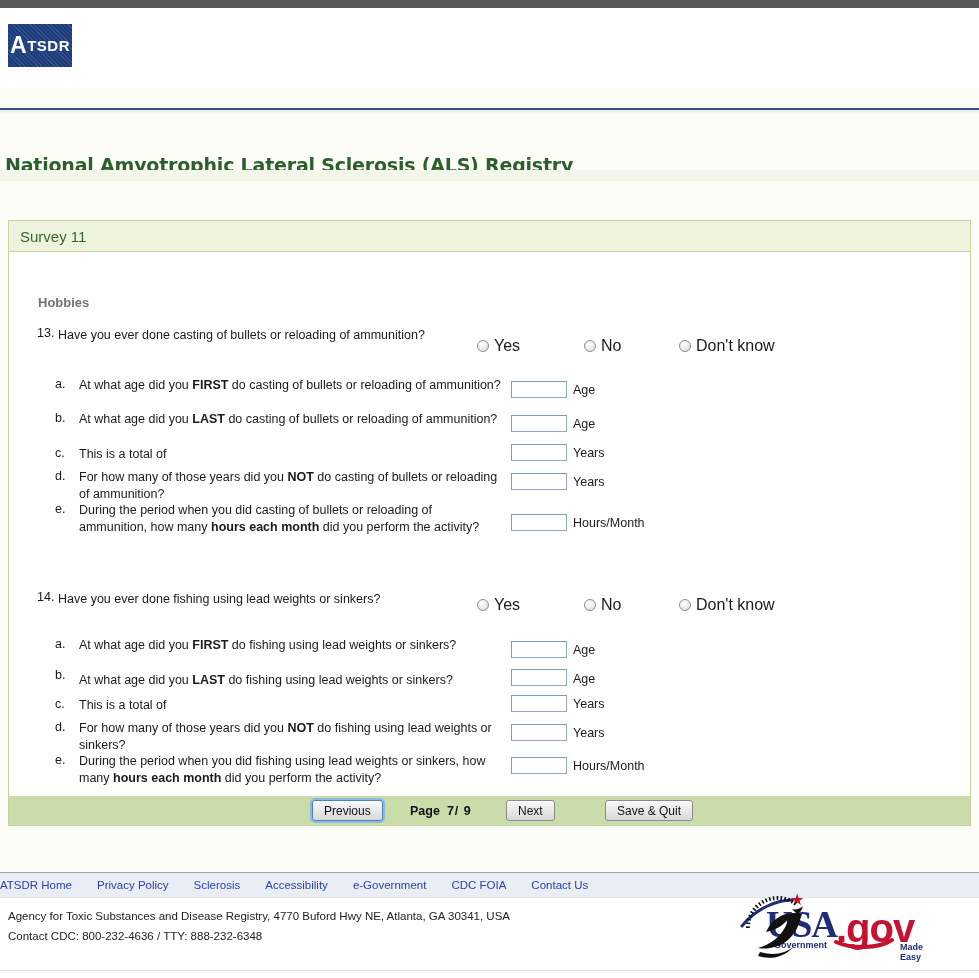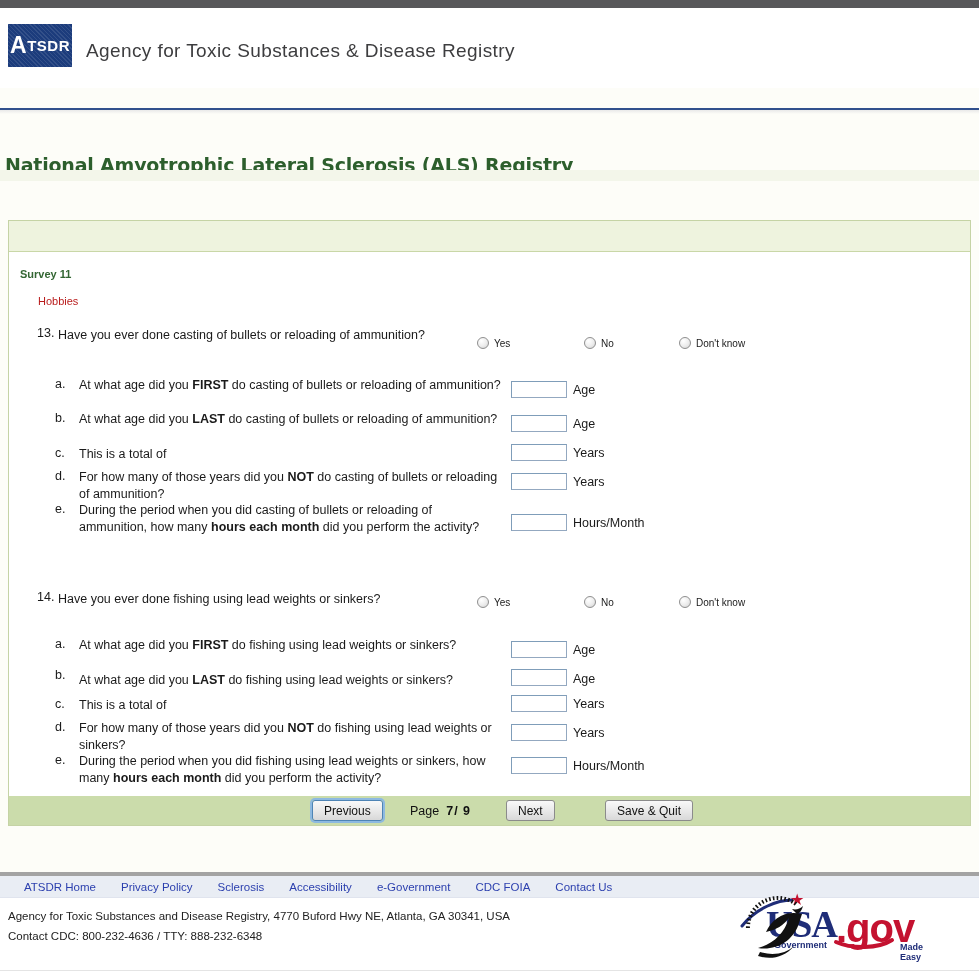"Agency for Toxic Substances &" div.agency-name { html: <div>Agency for Toxic Substances &amp; Disease Registry</div> -> none }
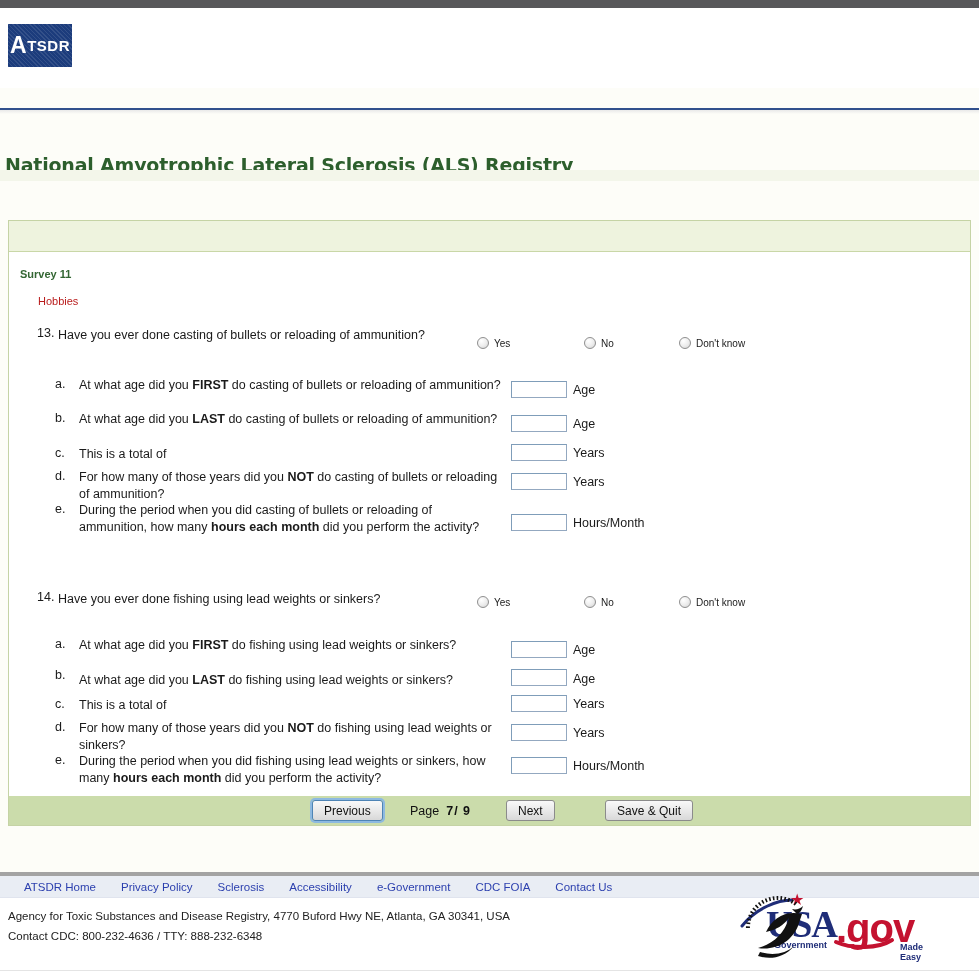"Survey 11" .survey-title { font-size: 11px -> 15px; font-weight: bold -> normal; margin-top: 40px -> none }
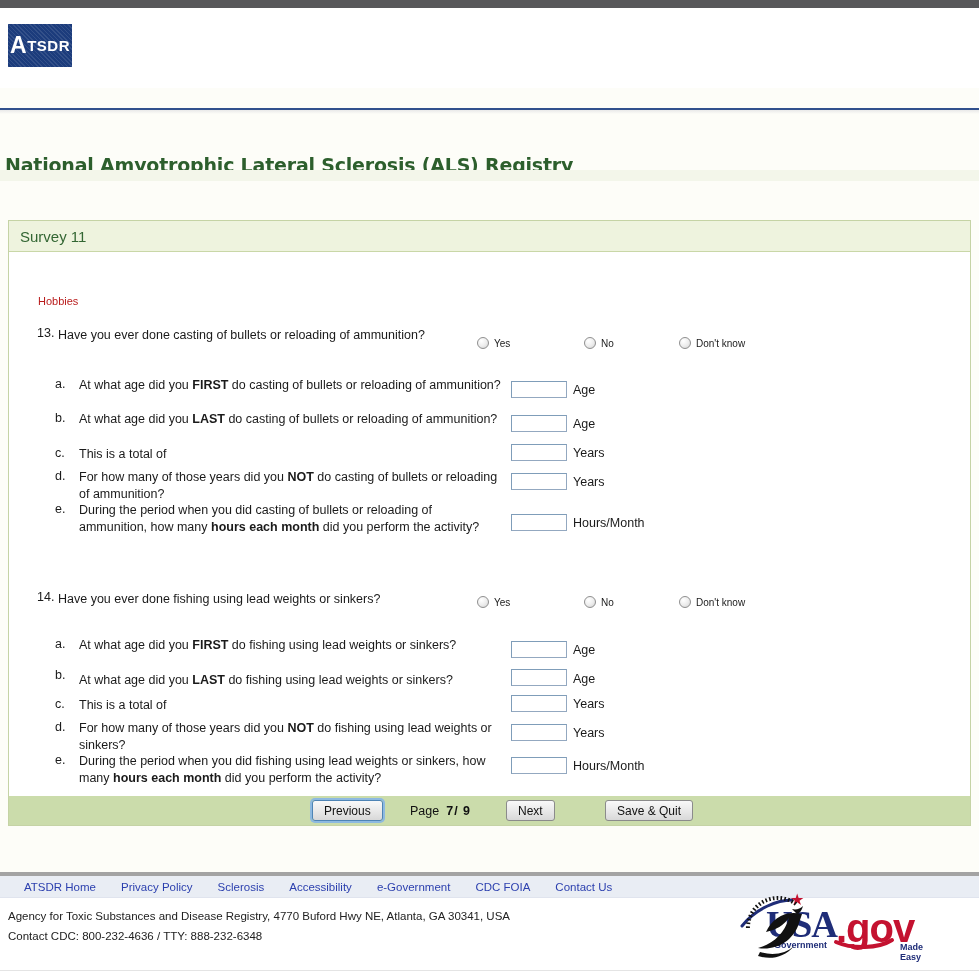"Hobbies" .section-heading { color: #b91c1c -> #737373; font-size: 11px -> 13px; font-weight: normal -> bold }
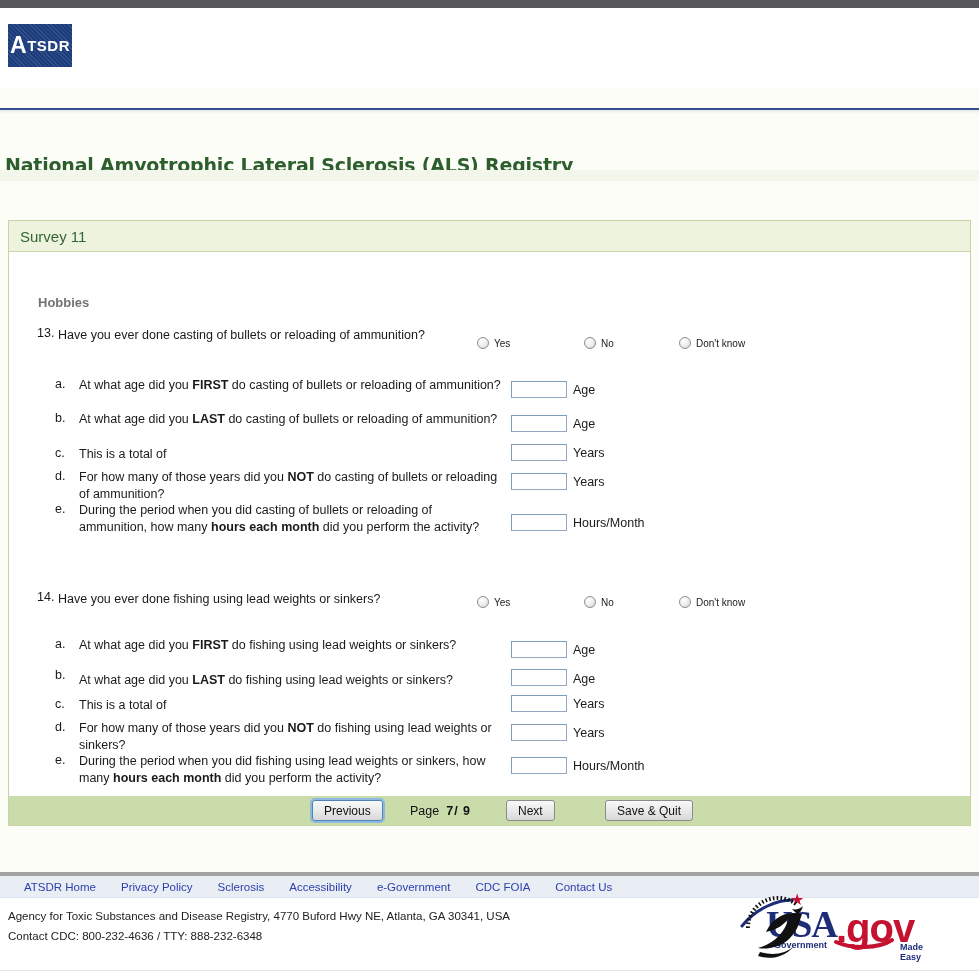"Yes" .rlabel { font-size: 10px -> 16px }
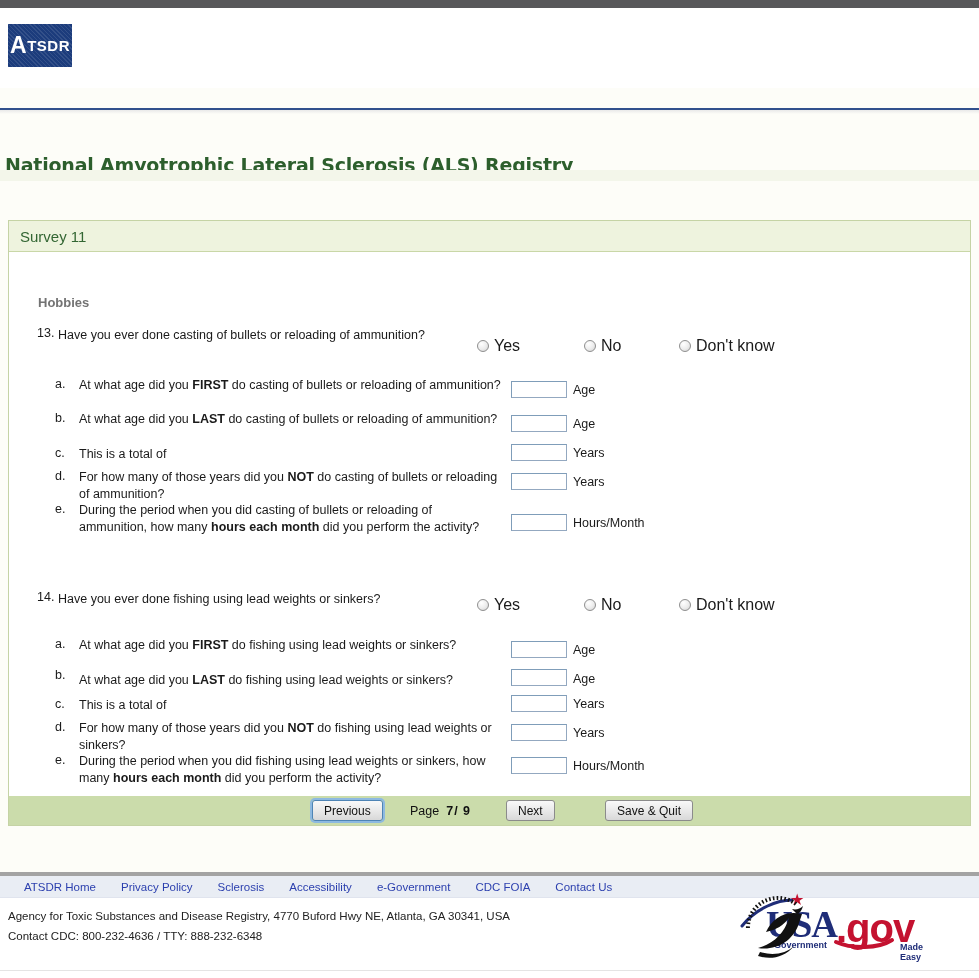"Page 7/ 9" .pagetext { font-weight: 400 -> 700 }
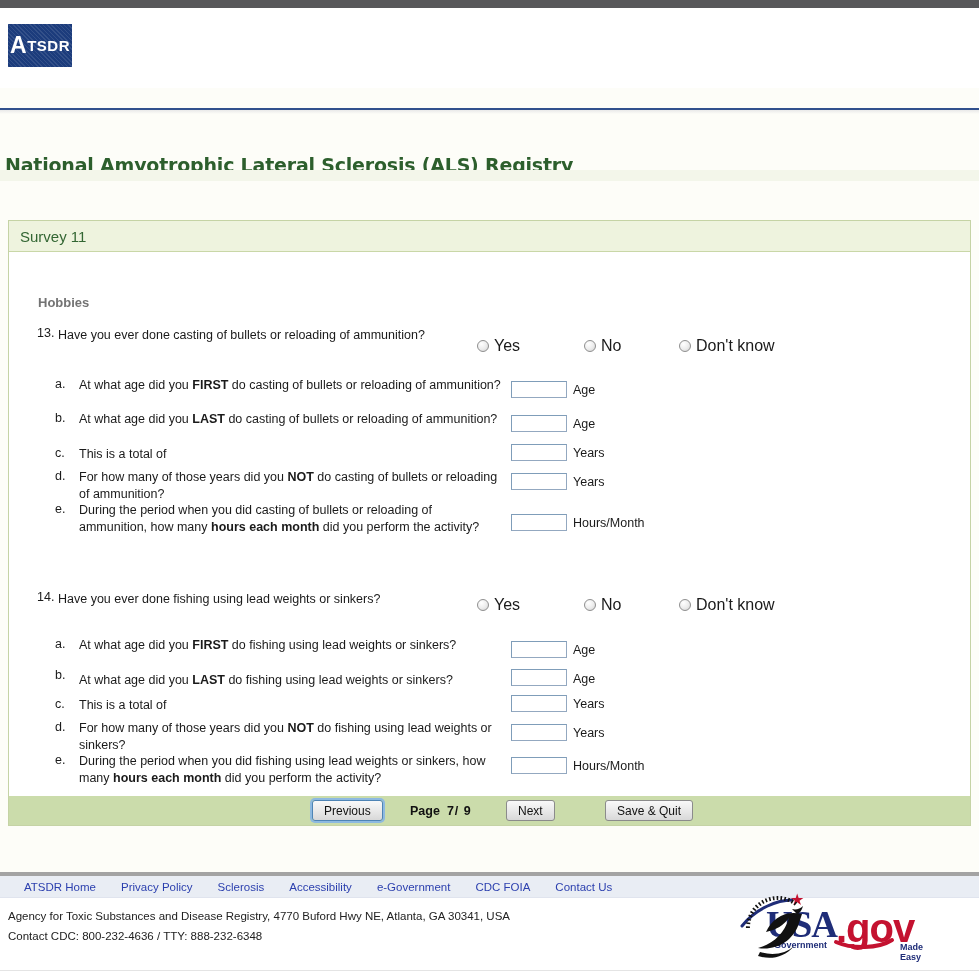"ATSDR Home" .links-band { border-top: 4px solid #a3a3a3 -> 1px solid #a3a3a3; padding-left: 24px -> 0 }
